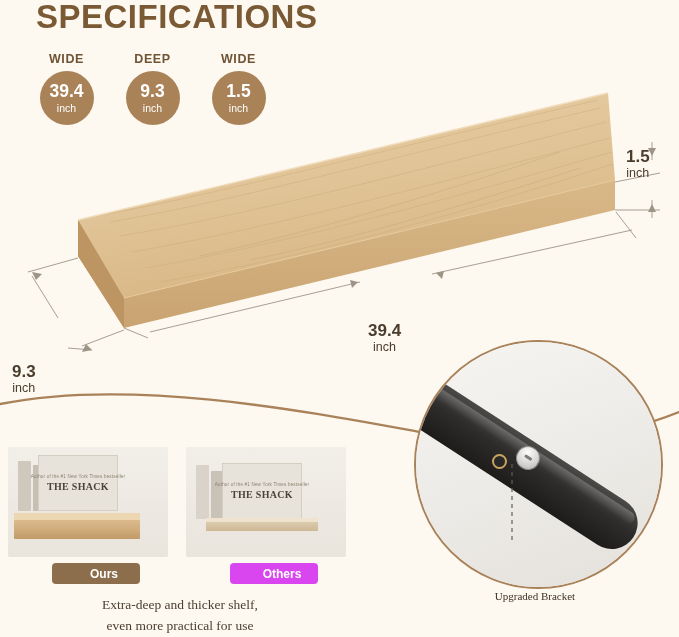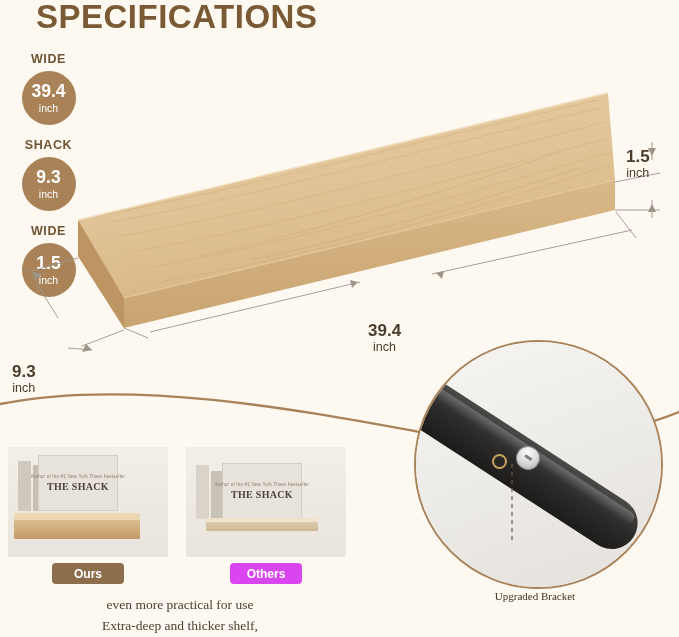"WIDE" .spec-group { flex-direction: column -> none; gap: 13px -> 21px; left: 16px -> 34px }
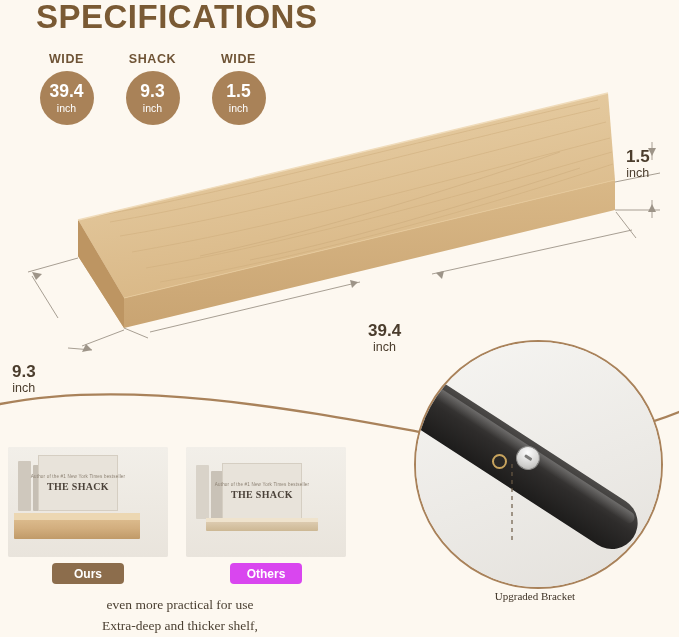"SHACK" div.spec-label { text: SHACK -> DEEP }
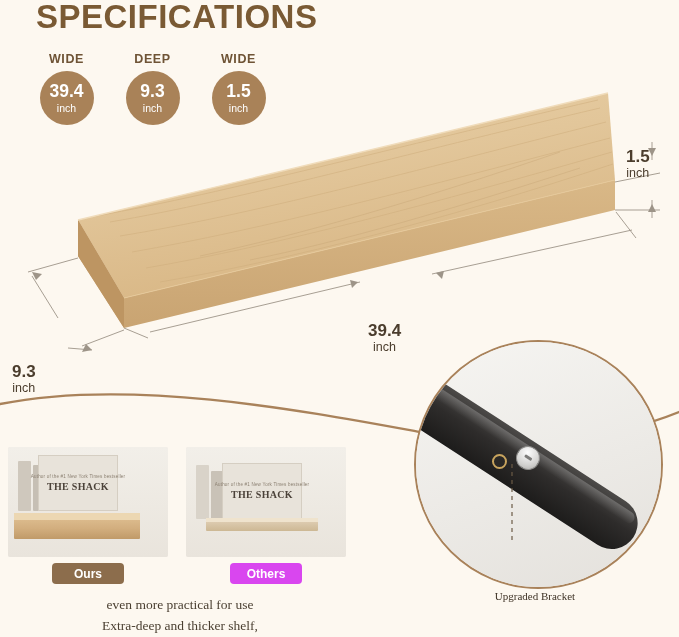"Ours" .tag { padding-left: none -> 16px }
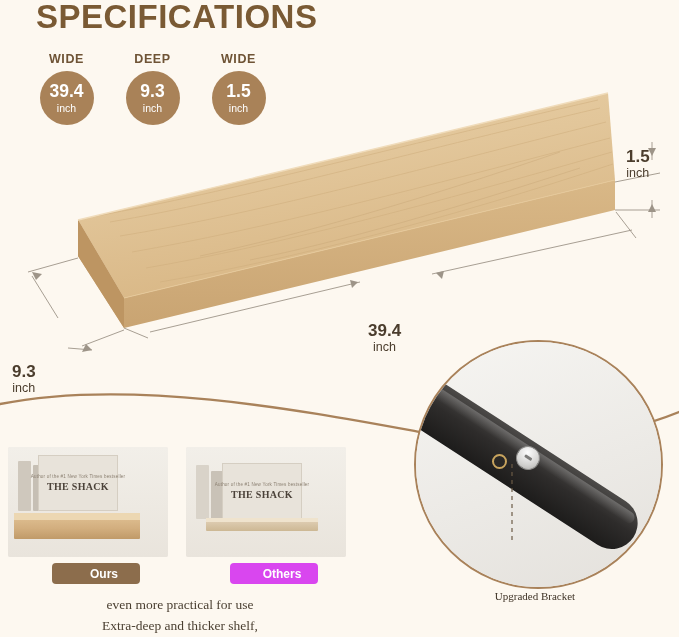"even more practical for use" div { order: before "Extra-deep and thicker shelf," -> after "Extra-deep and thicker shelf," }
